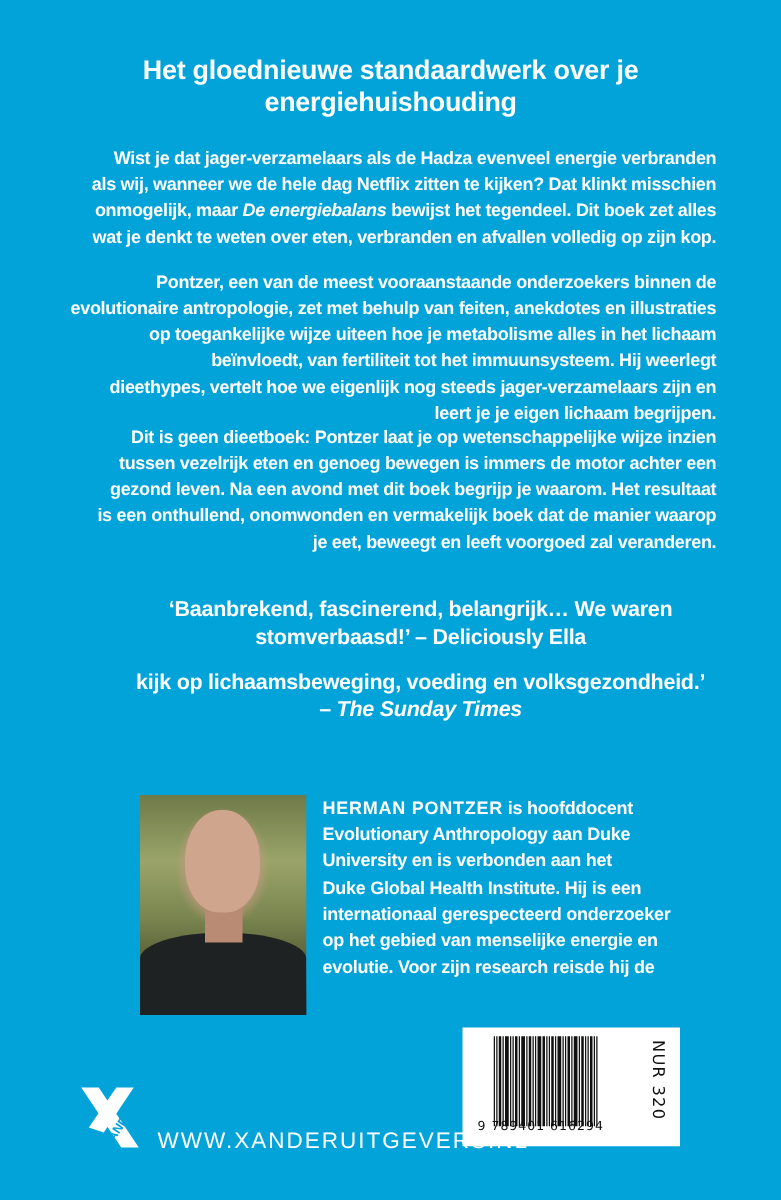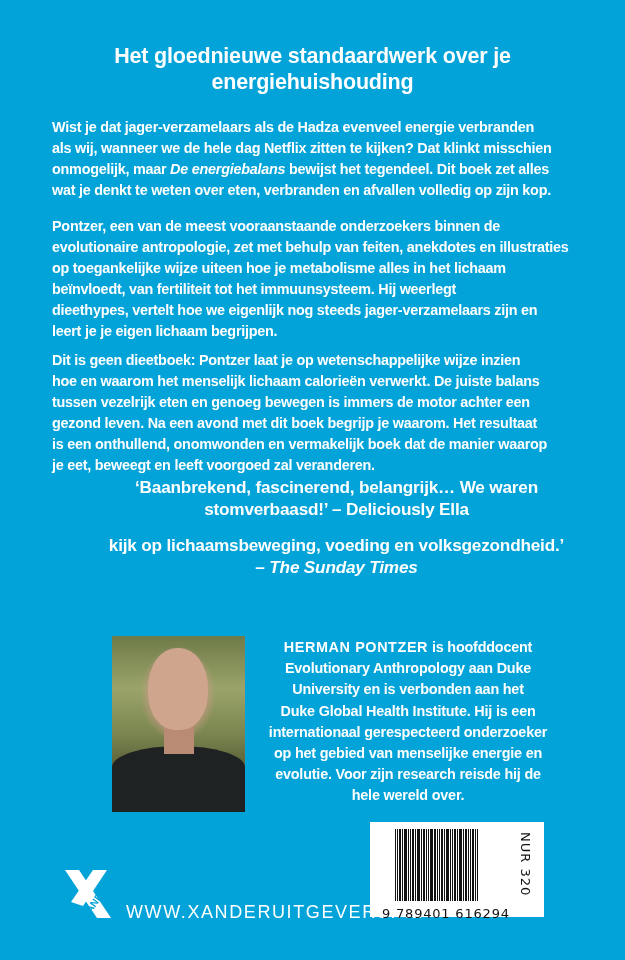"Wist je dat jager-verzamelaars als" .para { text-align: left -> right }
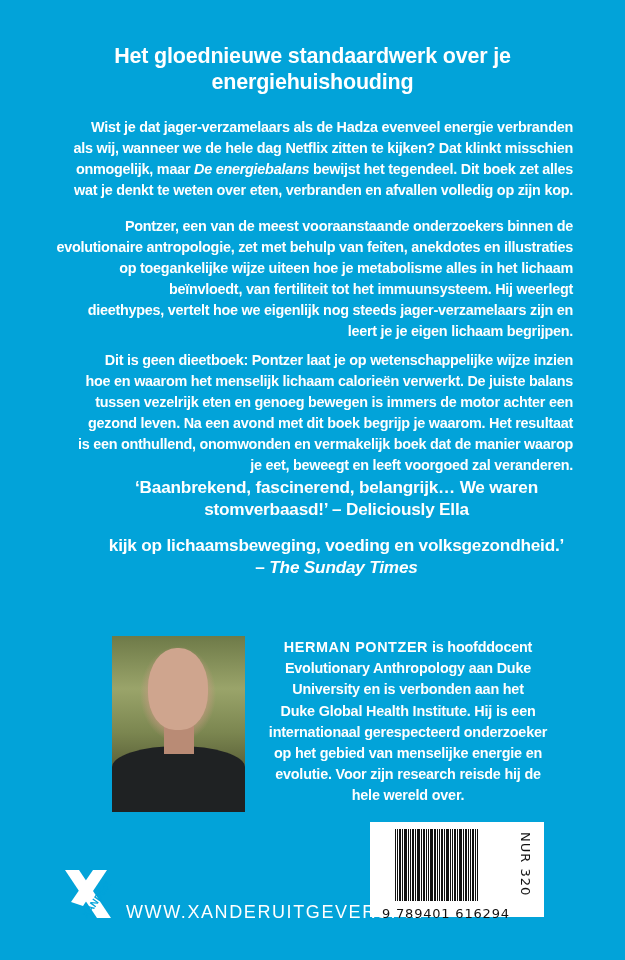"Dit is geen dieetboek: Pontzer" div.para { top: 350px -> 340px }
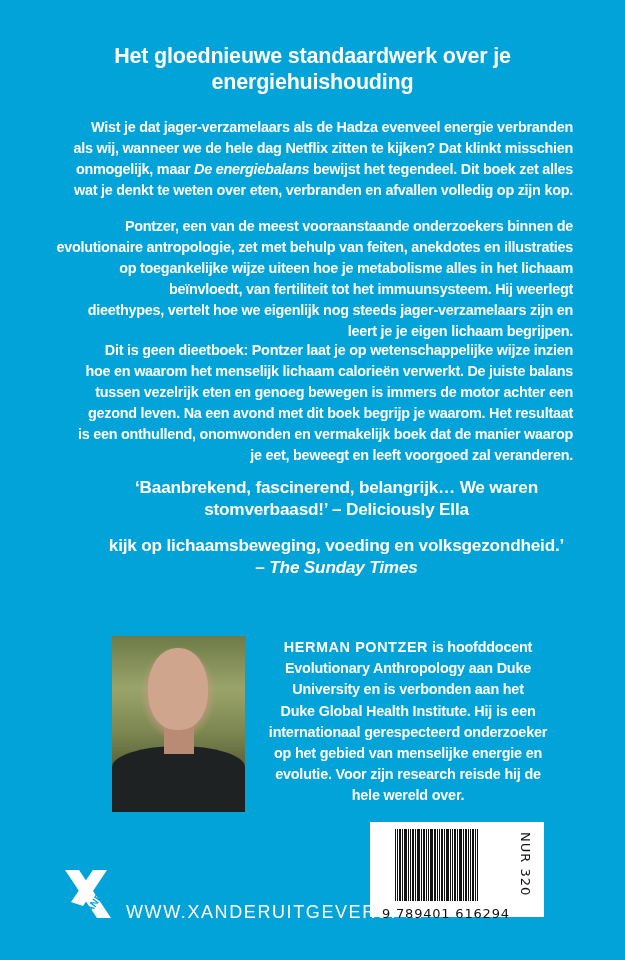"hoe en waarom het menselijk" span.line { html: <span>hoe en waarom het menselijk lichaam calorieën verwerkt. De juiste balans</span> -> none }
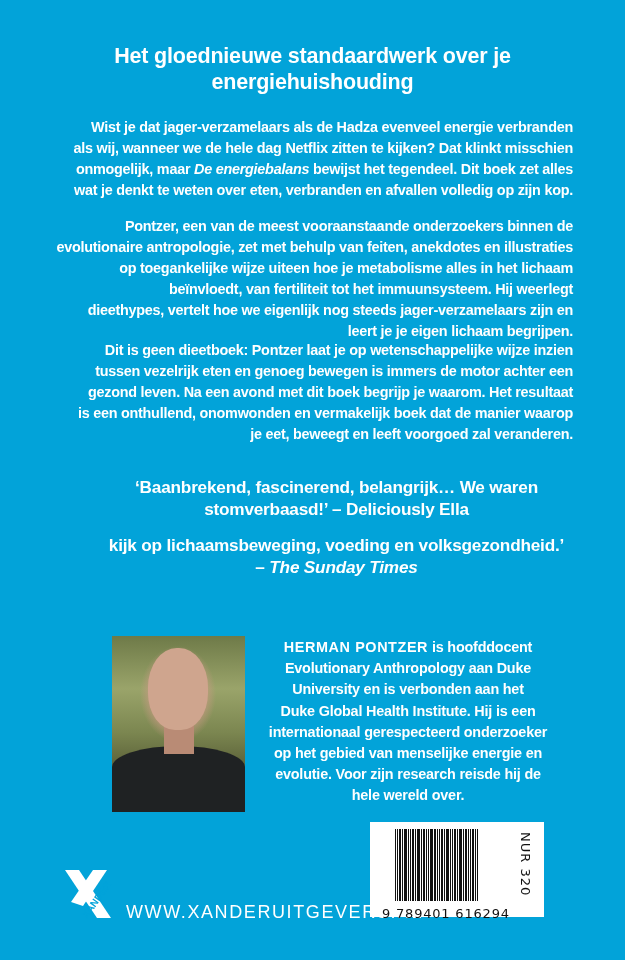"HERMAN PONTZER is hoofddocent" .bio .line { text-align: center -> none }
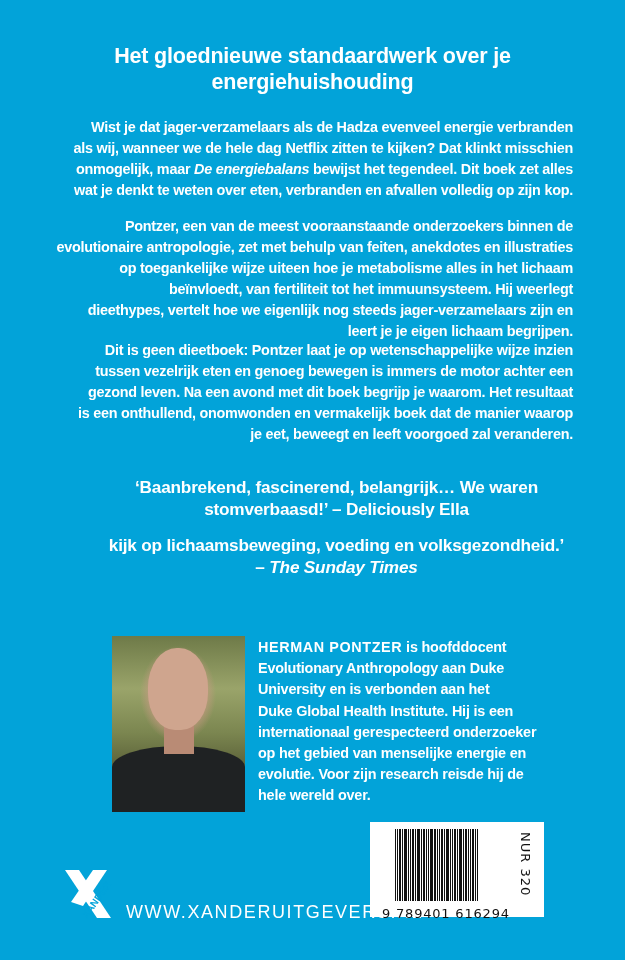"hele wereld over." span.line { html: <span>hele wereld over.</span> -> none }
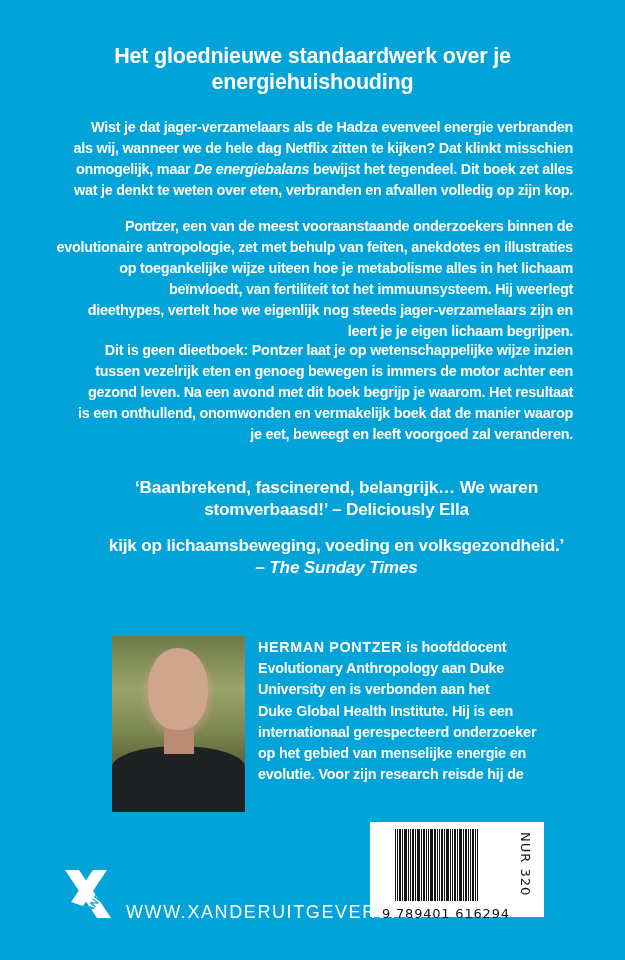"9 789401 616294" .bc-num { font-size: 13px -> 10px; top: 84px -> 74px }
